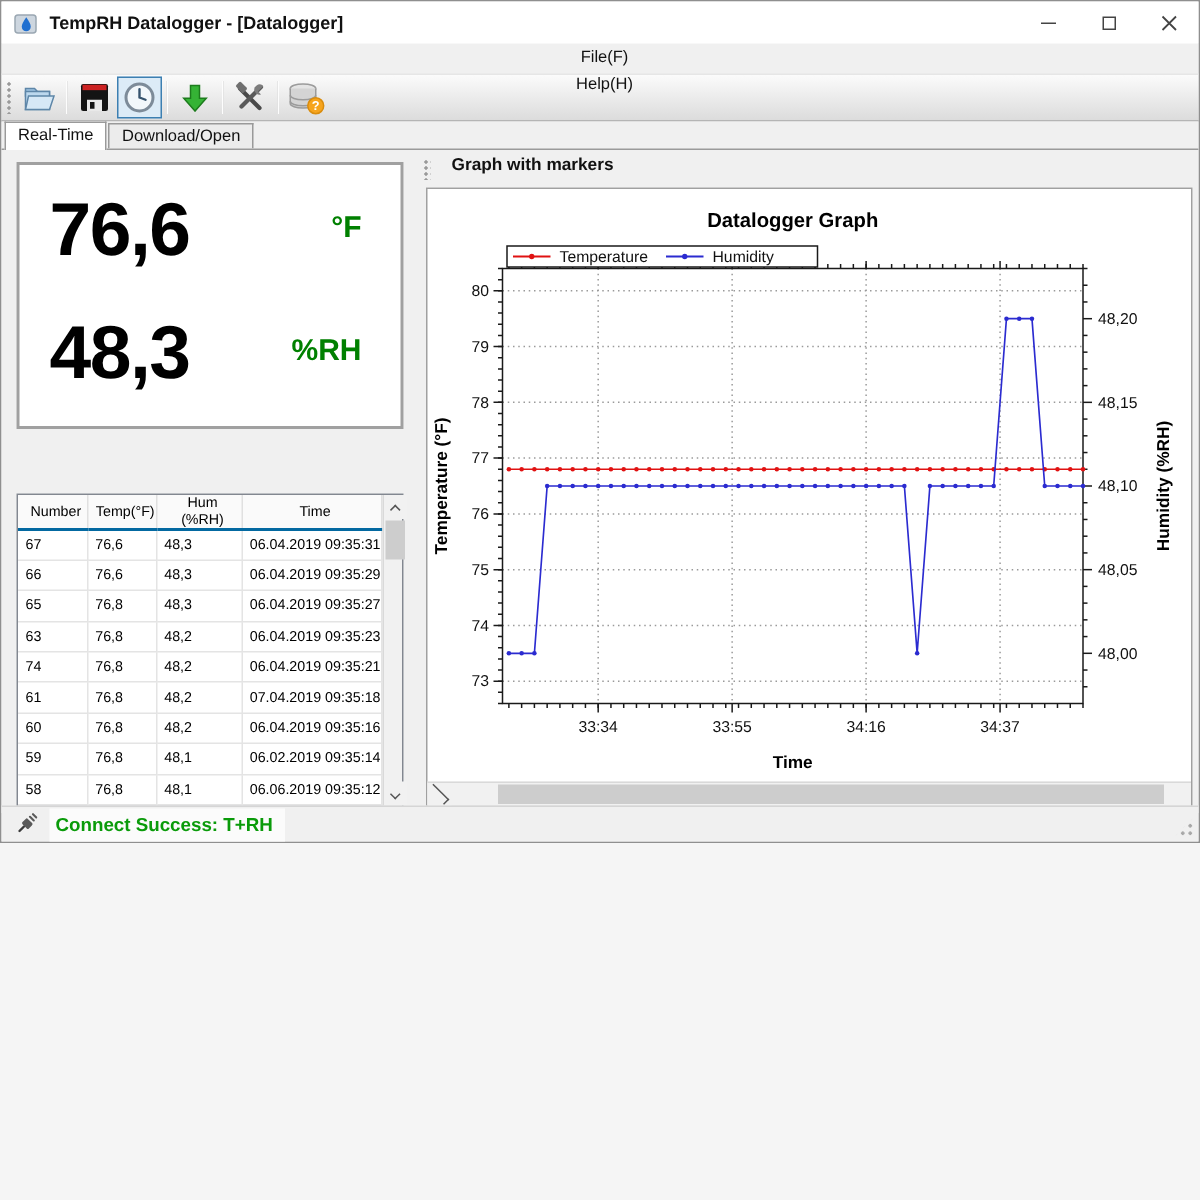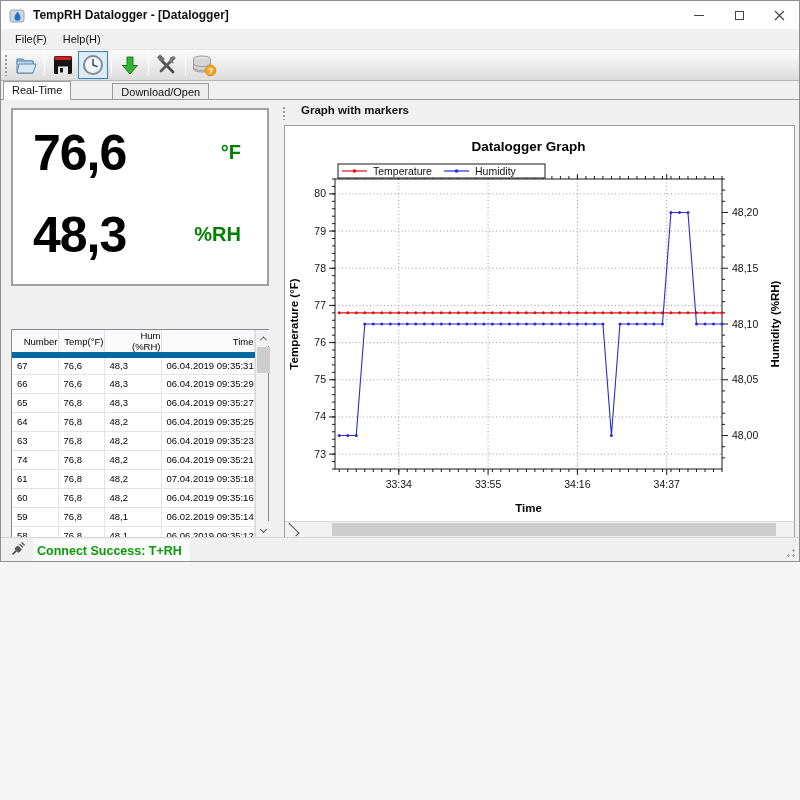"File(F)" .menubar { flex-direction: none -> column }
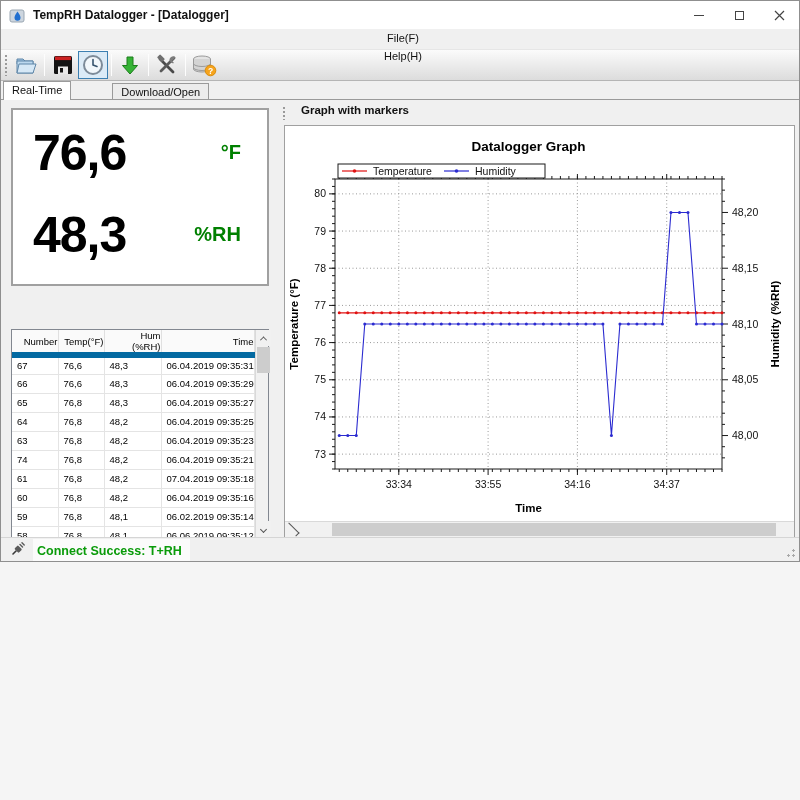"Real-Time" .tabstrip { align-items: flex-end -> center; gap: 40px -> none }
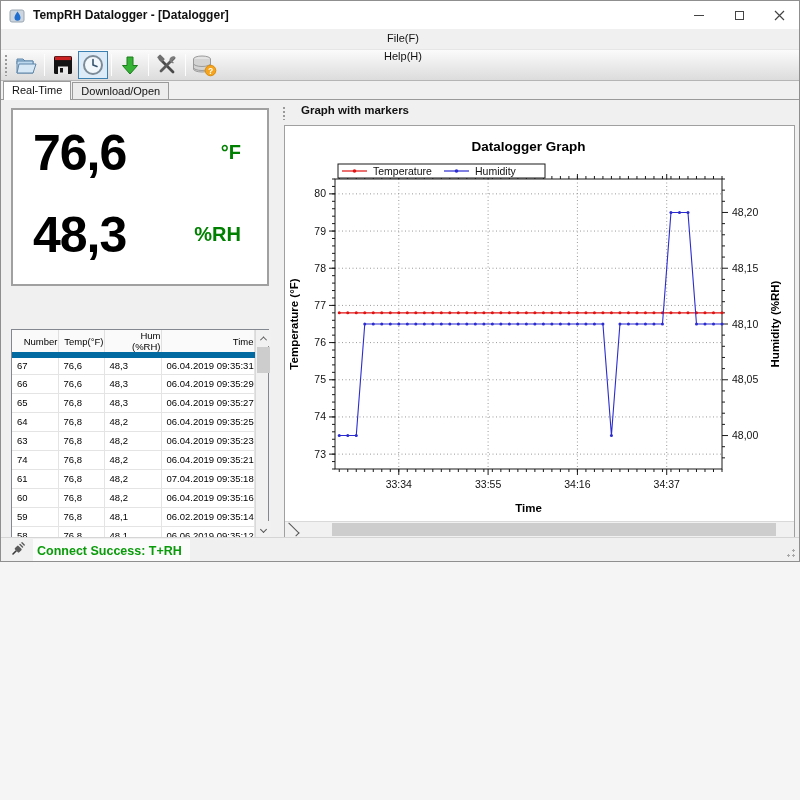"Number" th { border-bottom: 6px solid #0369a1 -> 2px solid #0369a1; text-align: right -> center }
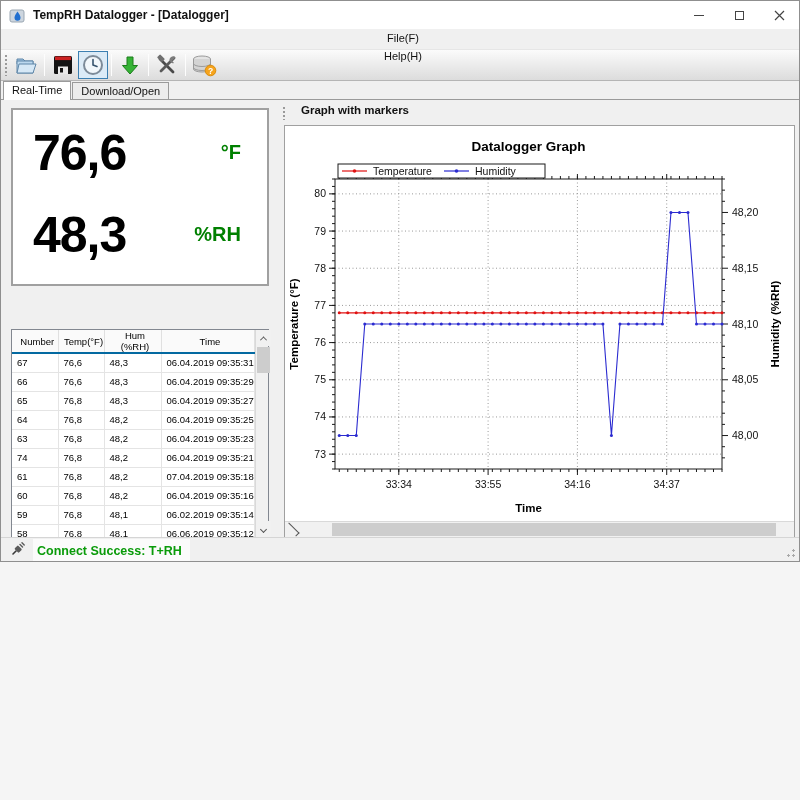"64" tr { html: <tr> <td>64</td> <td>76,8</td> <td>48,2</td> <td>06.04.2019 09:35:25</td> </tr> -> none }
